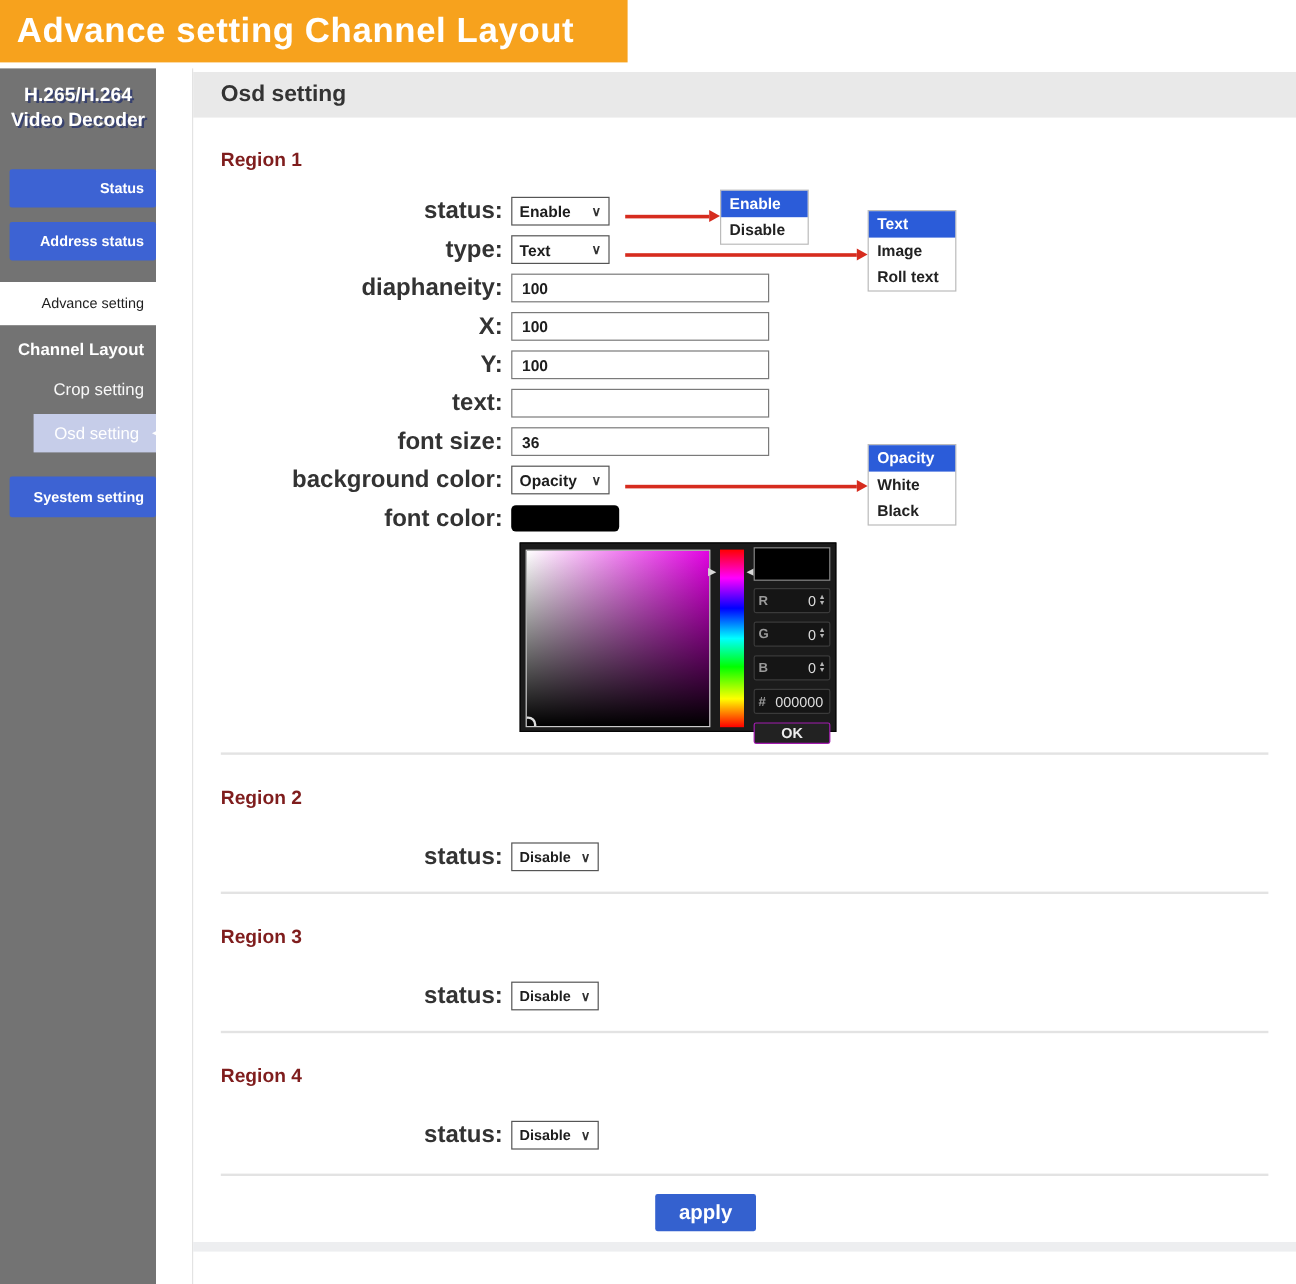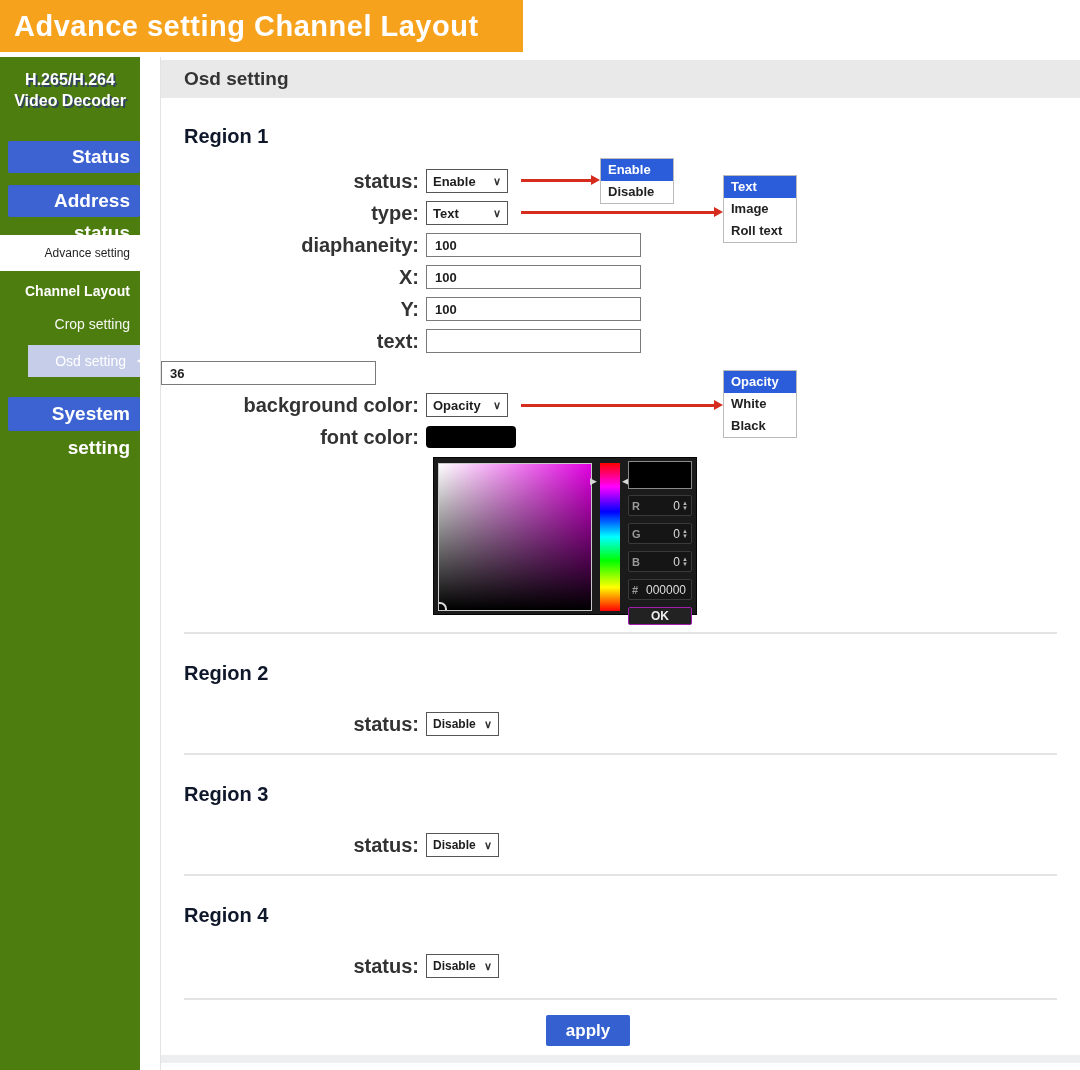"H.265/H.264" .sidebar { background: #4d7c0f -> #737373; width: 140px -> 130px }
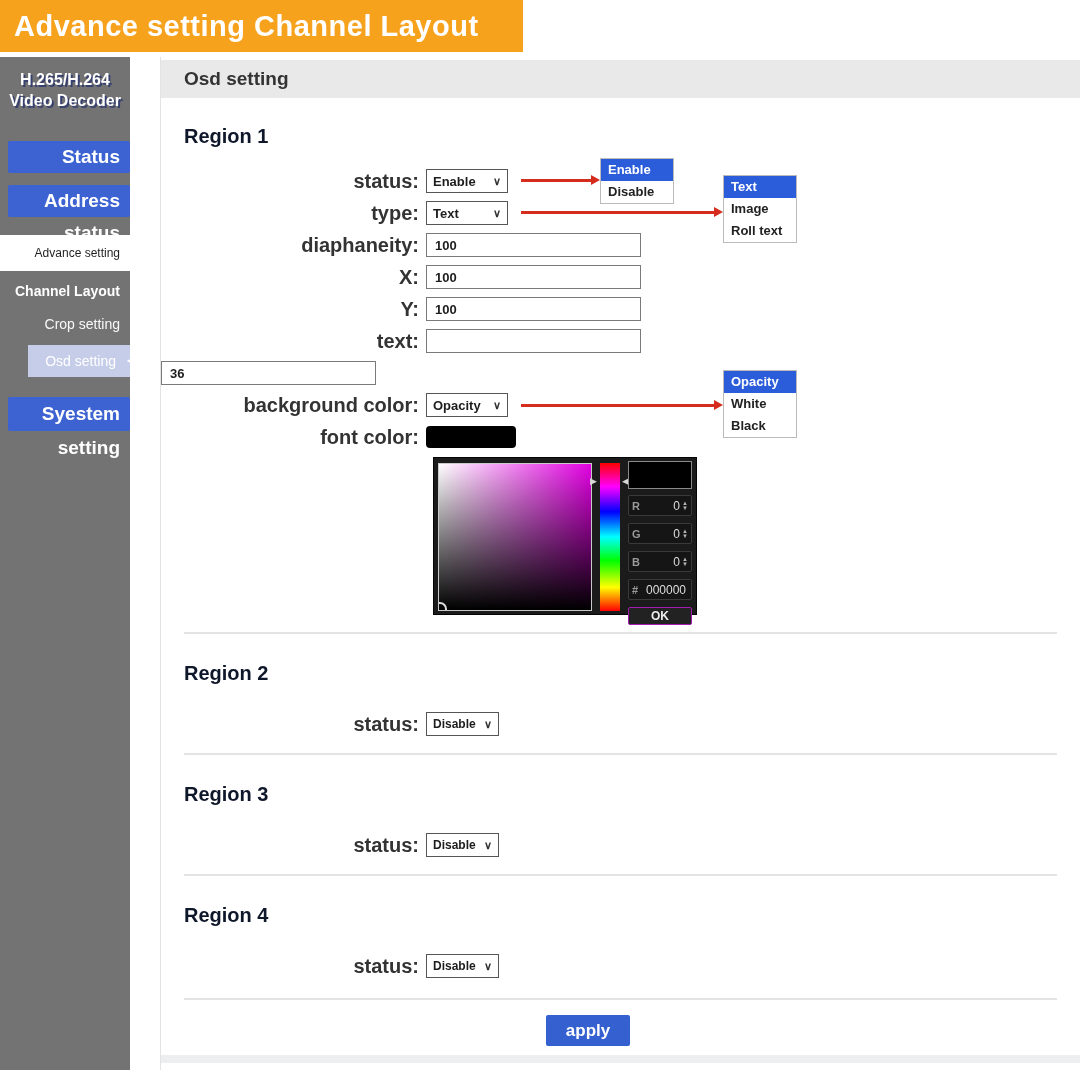"Region 1" .region-title { color: #0f172a -> #7f1d1d; font-size: 20px -> 16px }
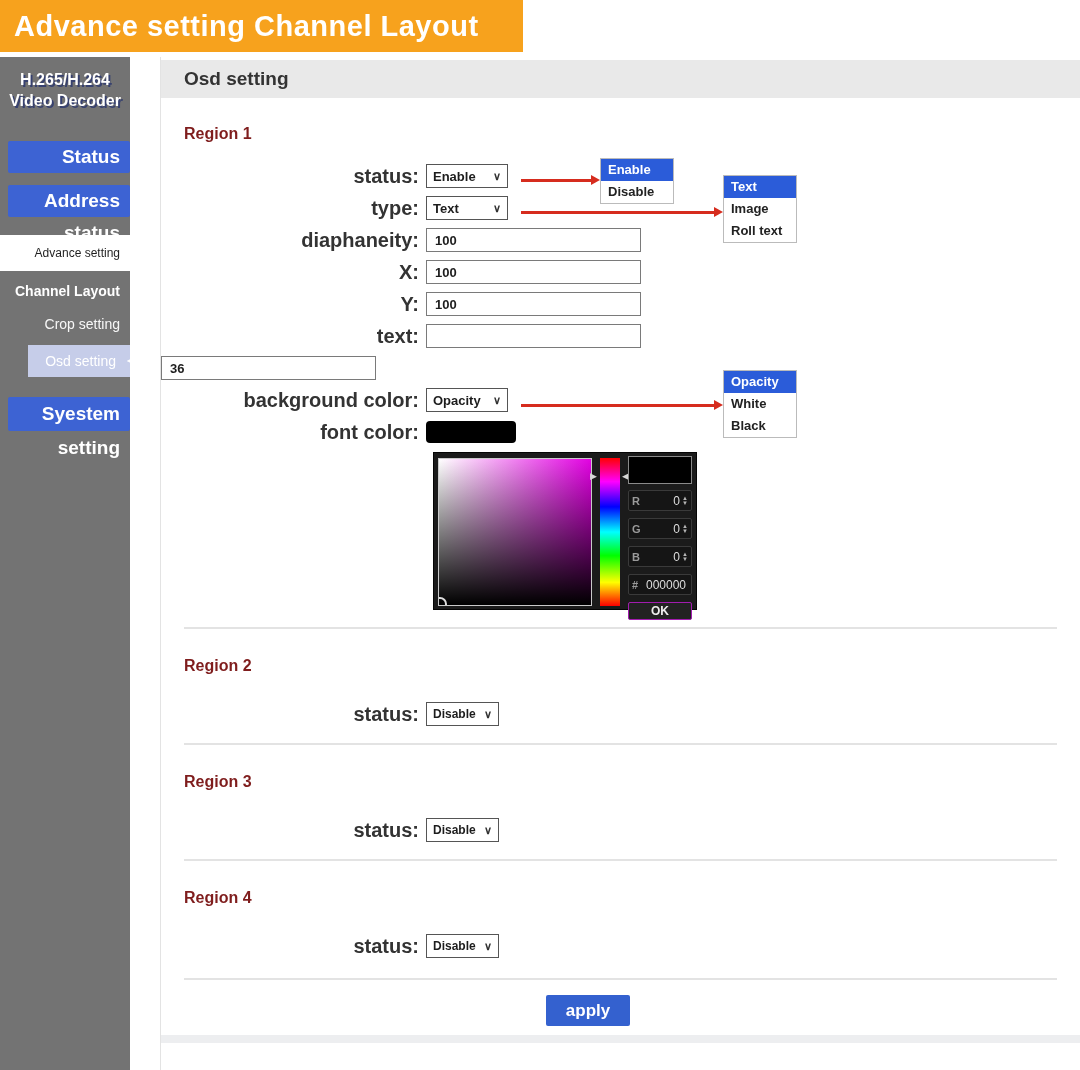"Status" .nav-btn { font-size: 19px -> 12px }
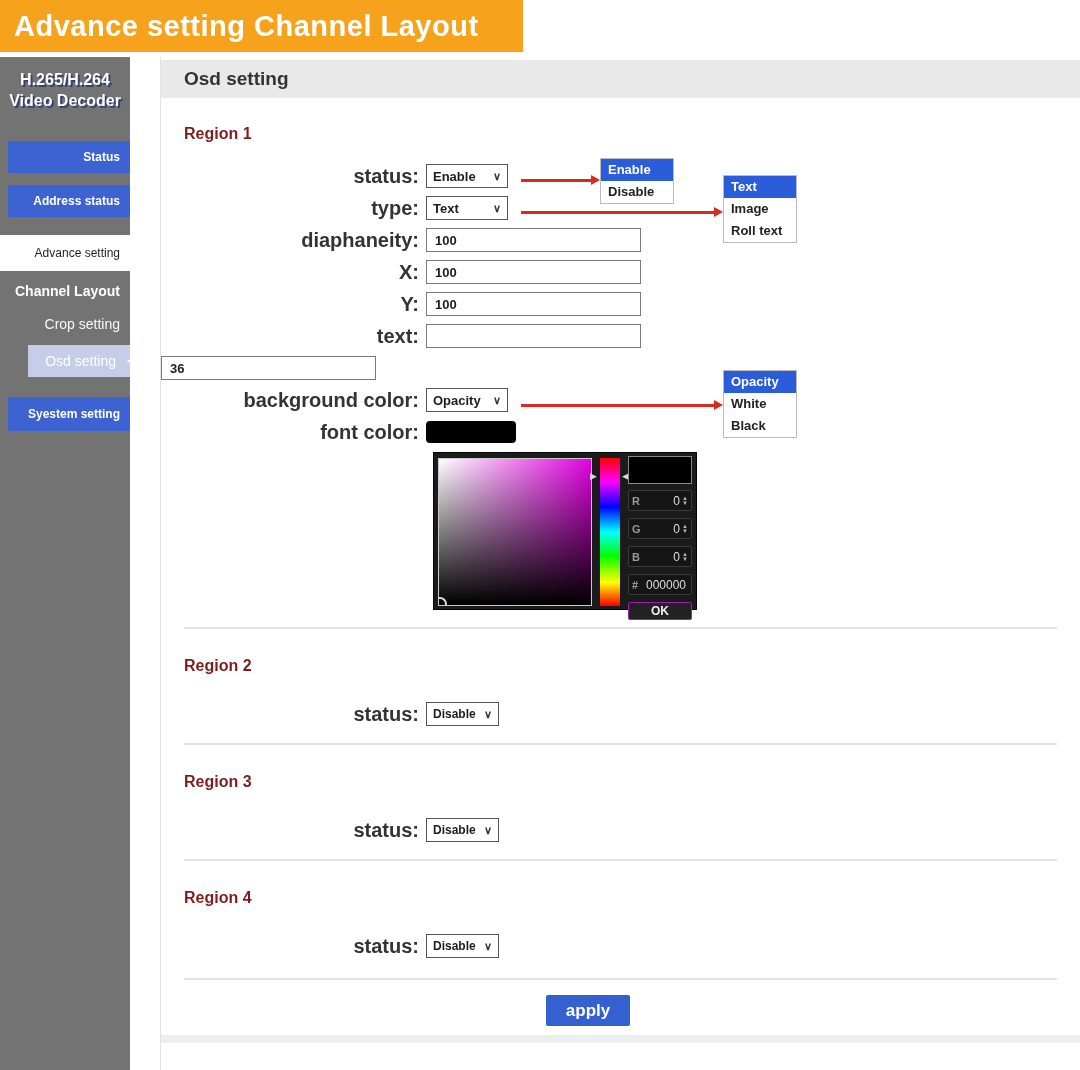"font size:" div.flabel { html: none -> <div>font size:</div> }
